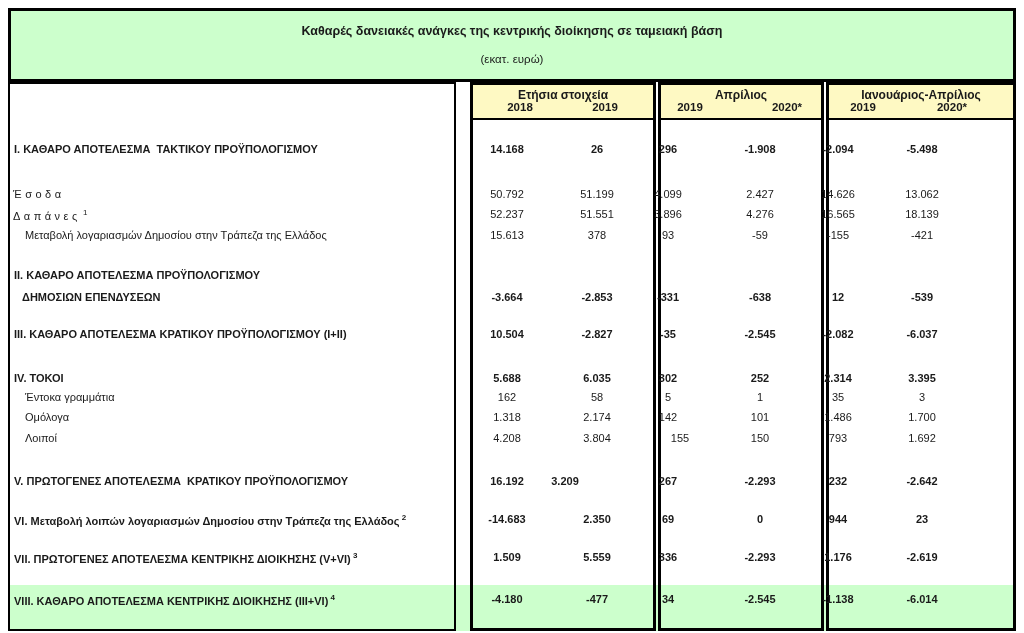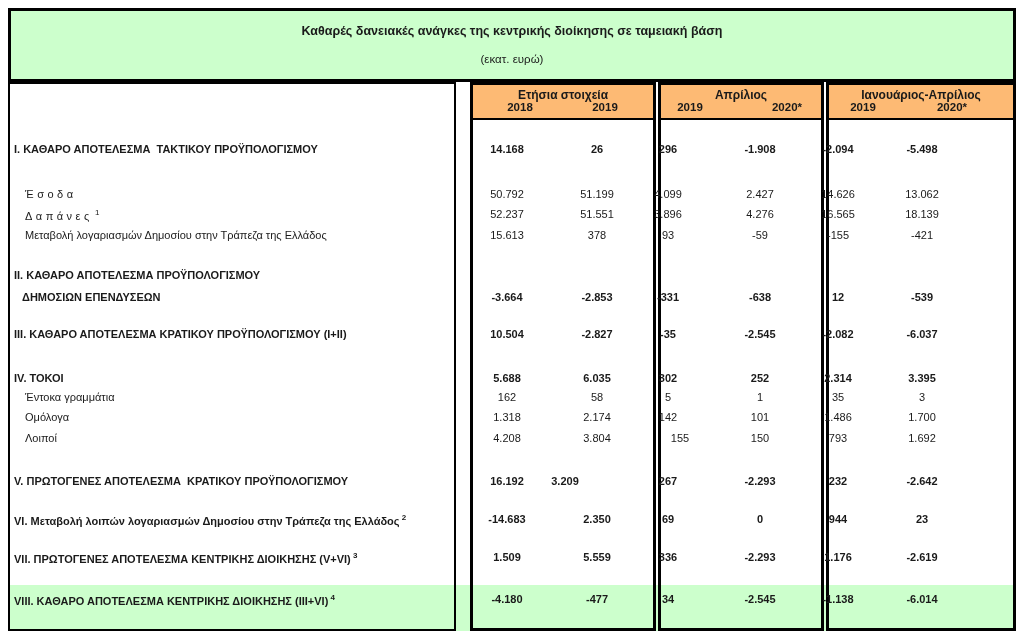"Ετήσια στοιχεία" .group-head { background: #fdba74 -> #fef9c3 }
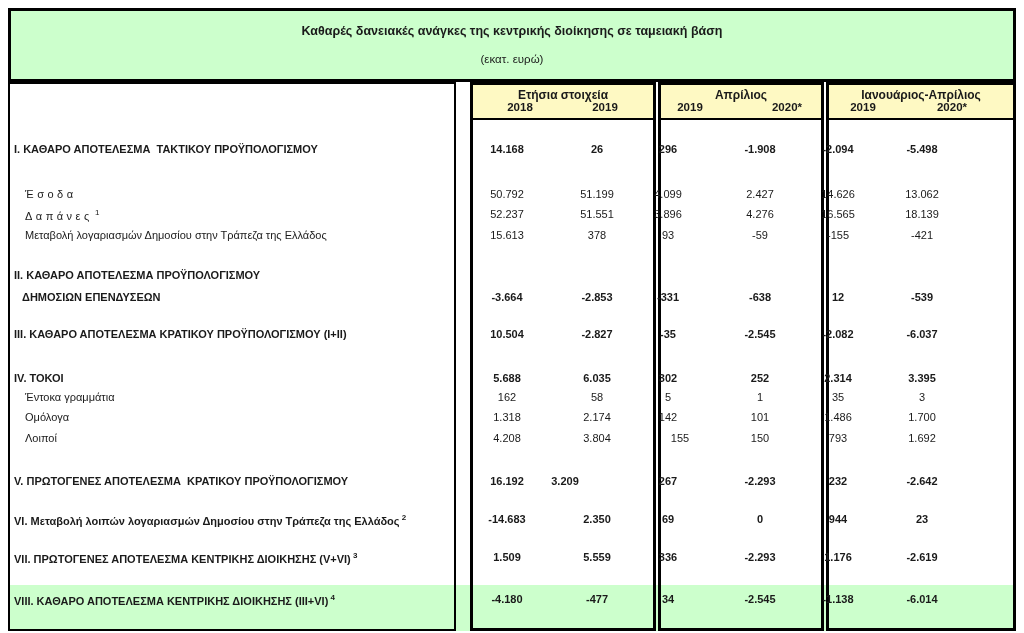"Έσοδα" .row.sub-spaced .rlabel { padding-left: 17px -> 5px }
